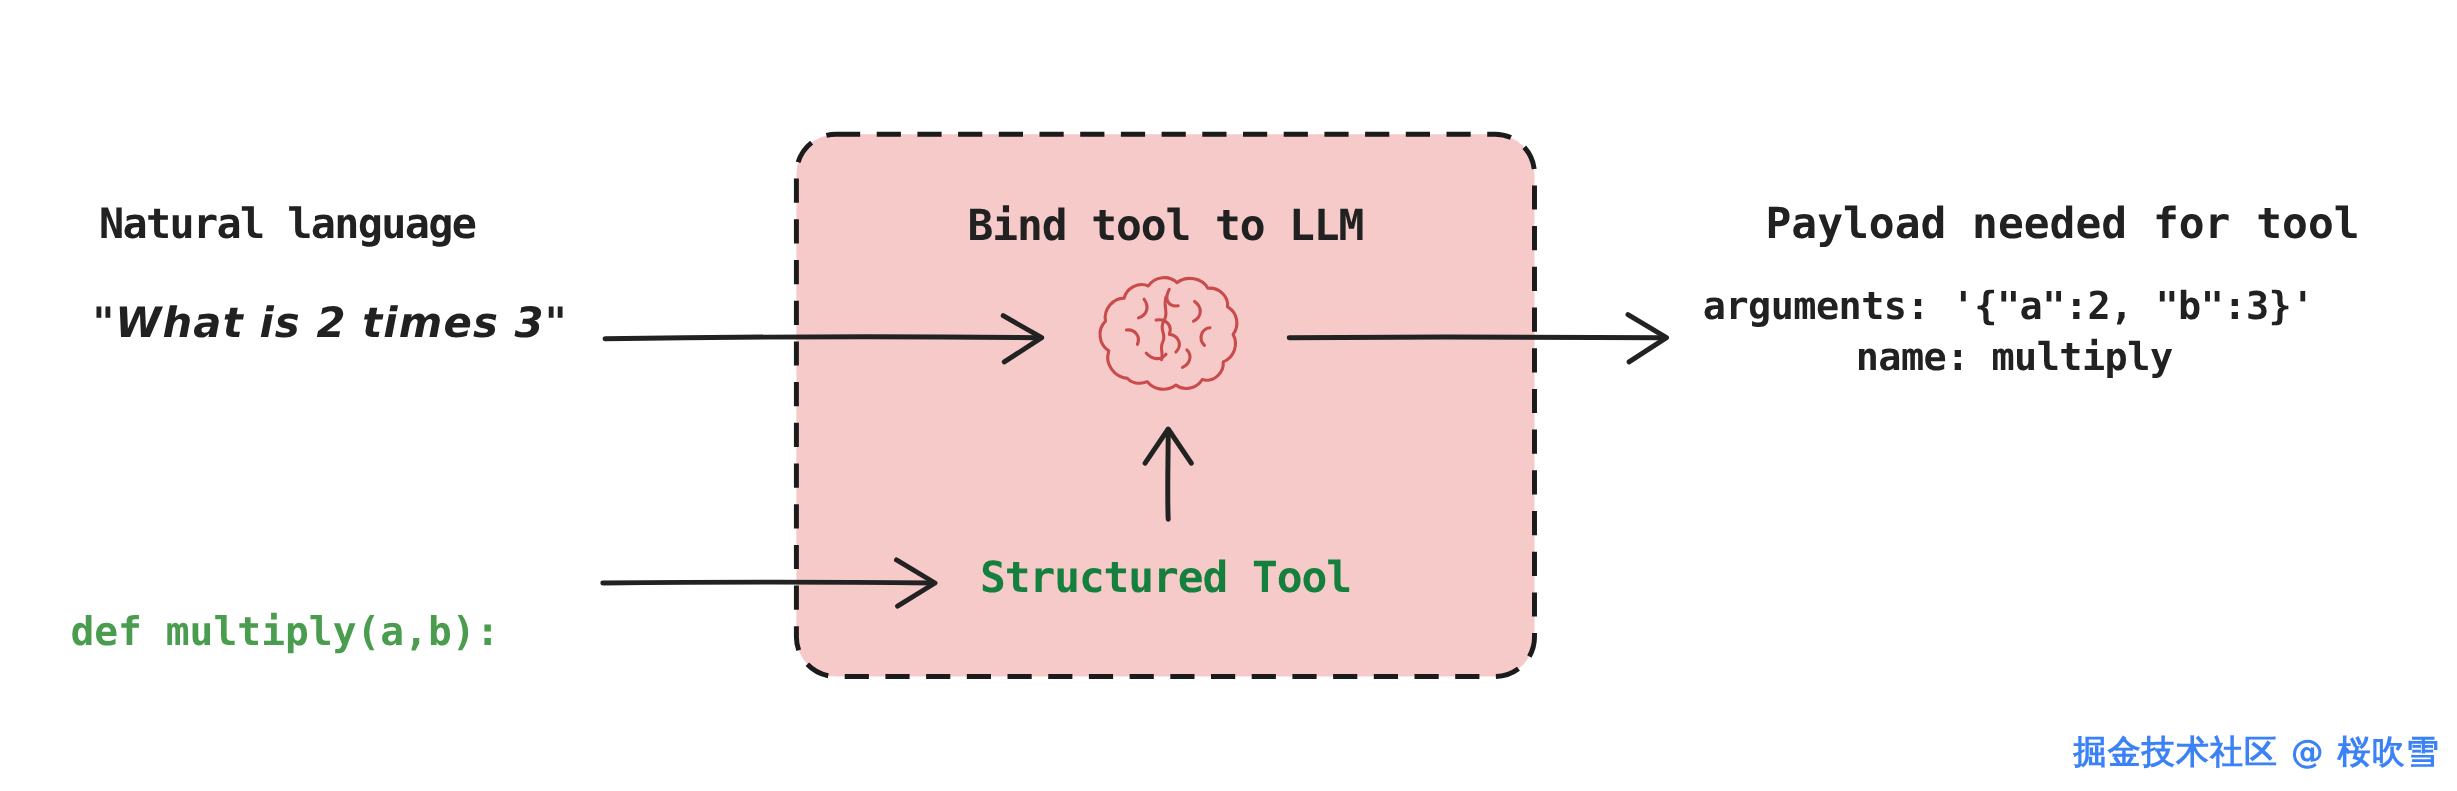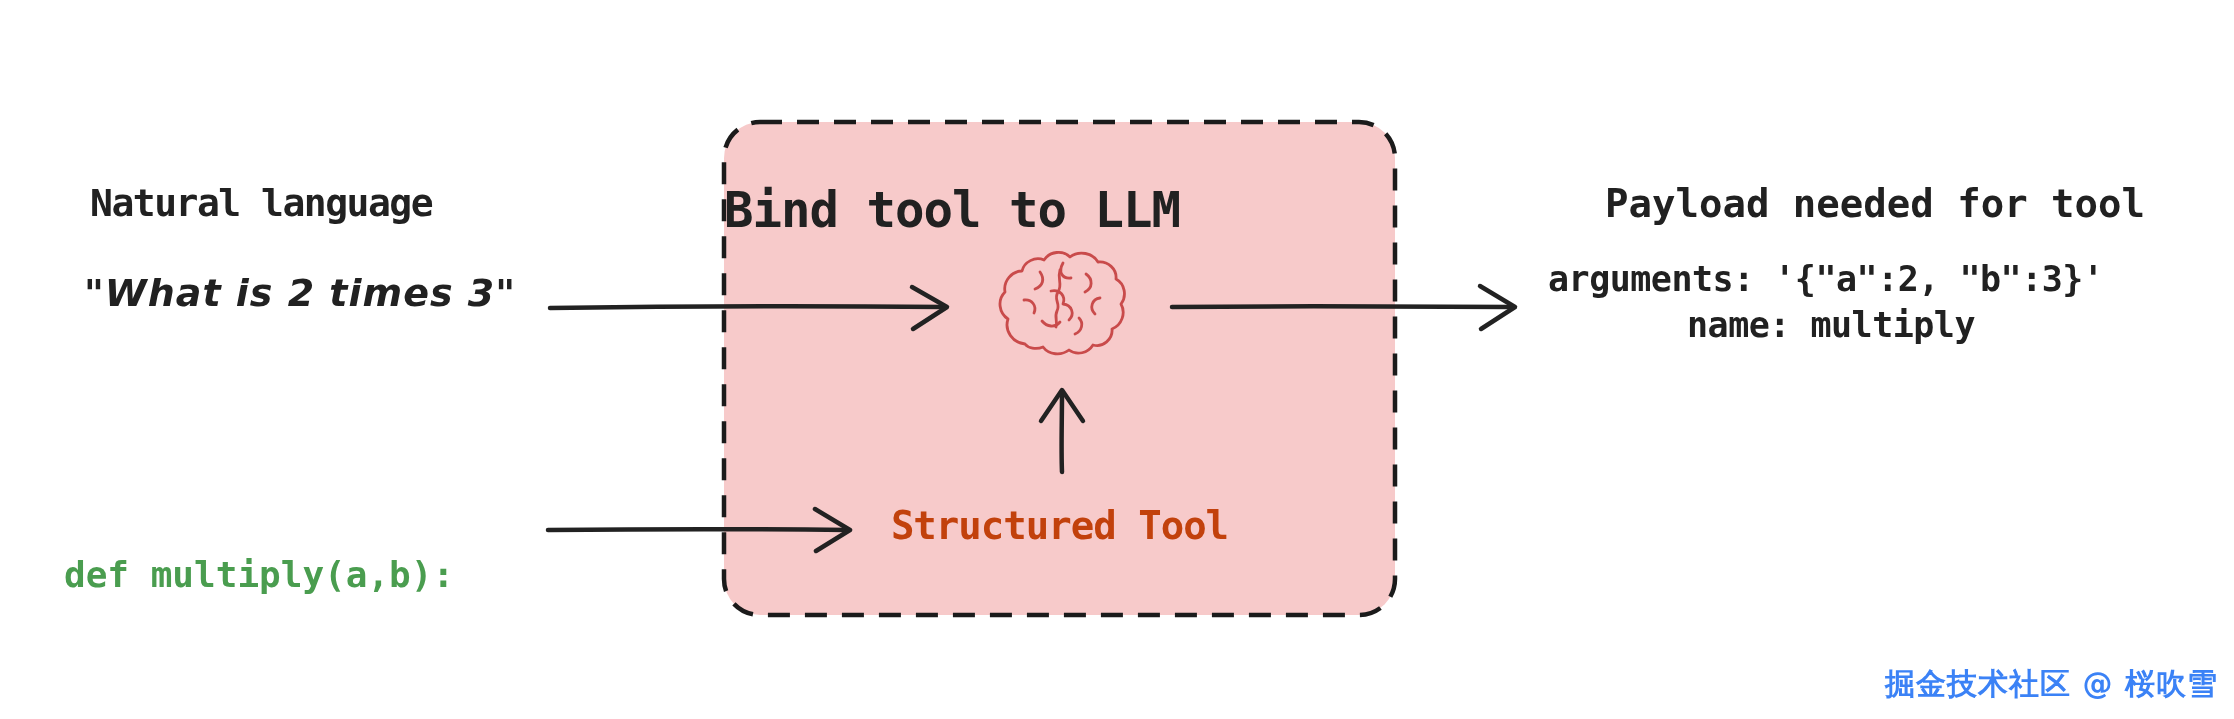"Bind tool to LLM" .box-title { font-size: 49px -> 39px; text-align: left -> center }
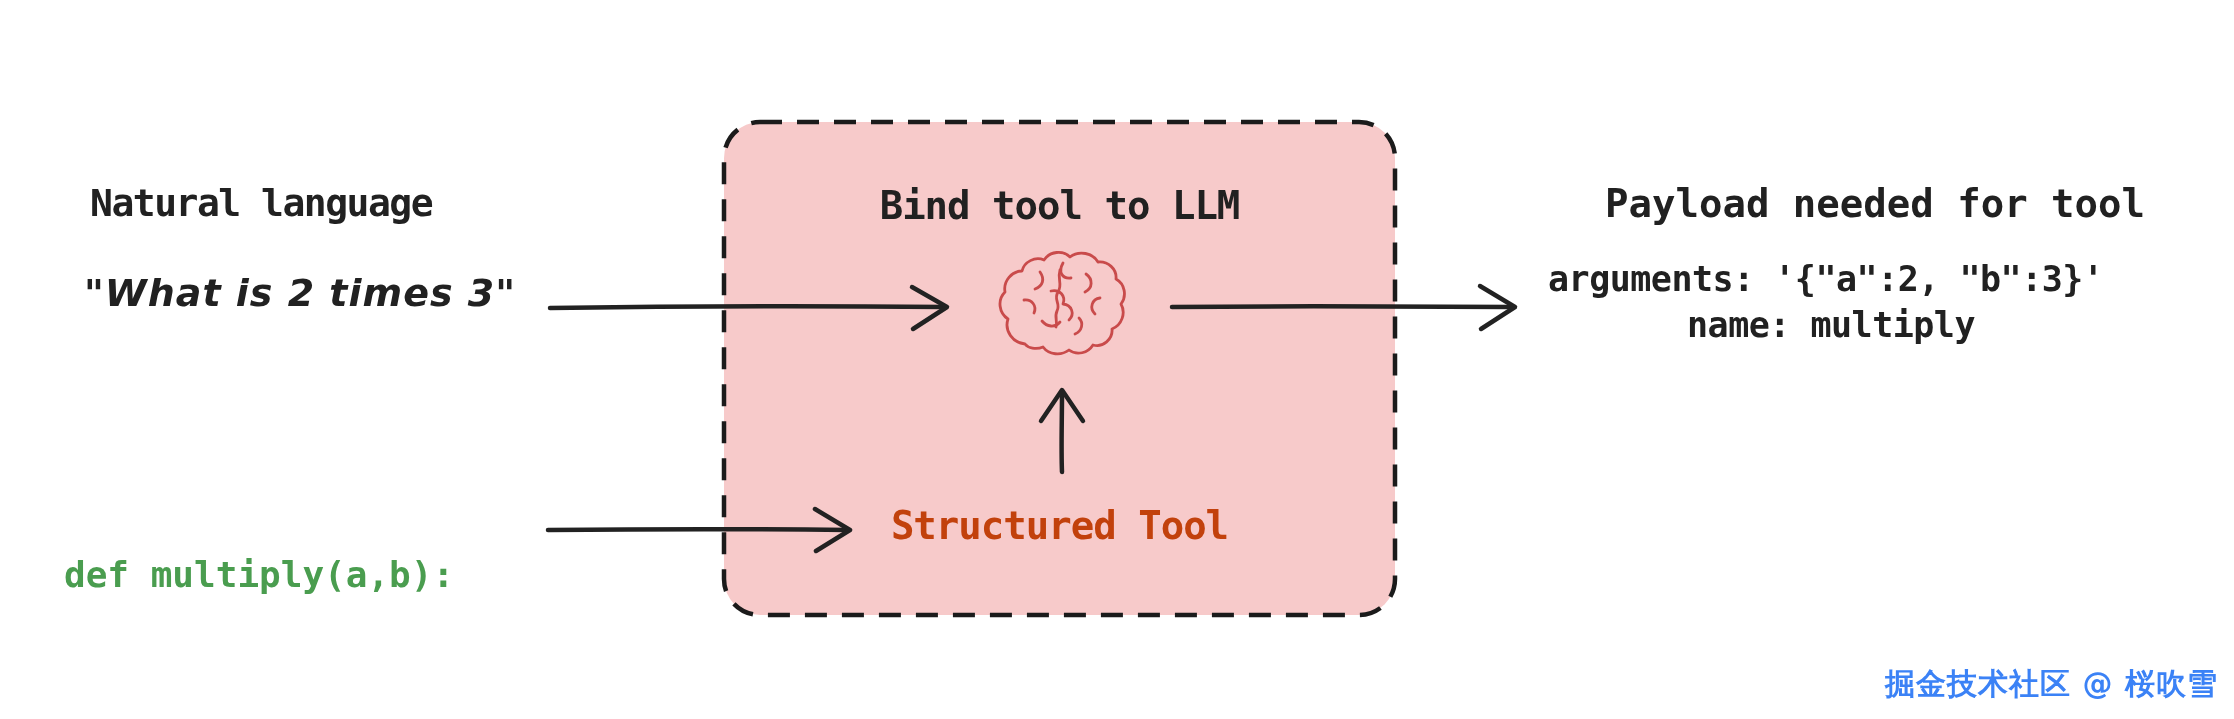"Structured Tool" .structured { color: #c2410c -> #15803d }
